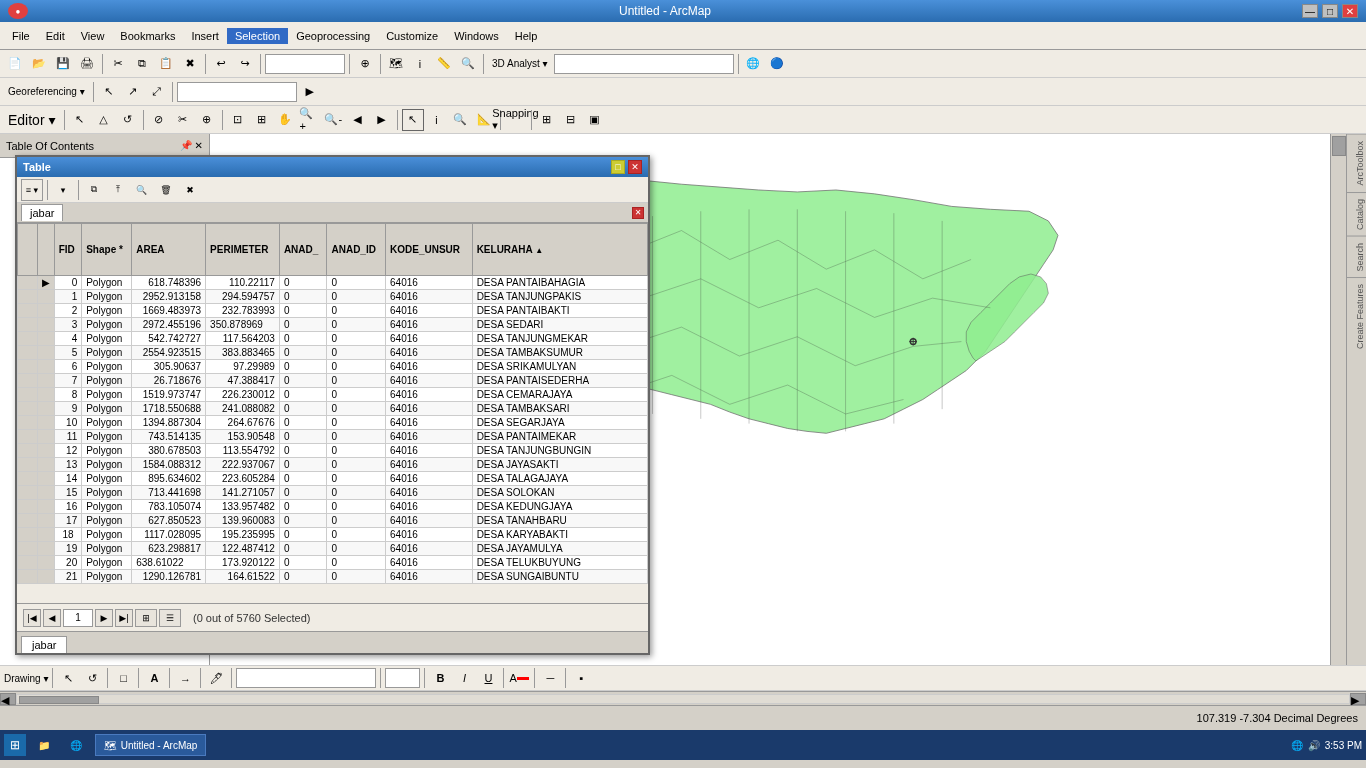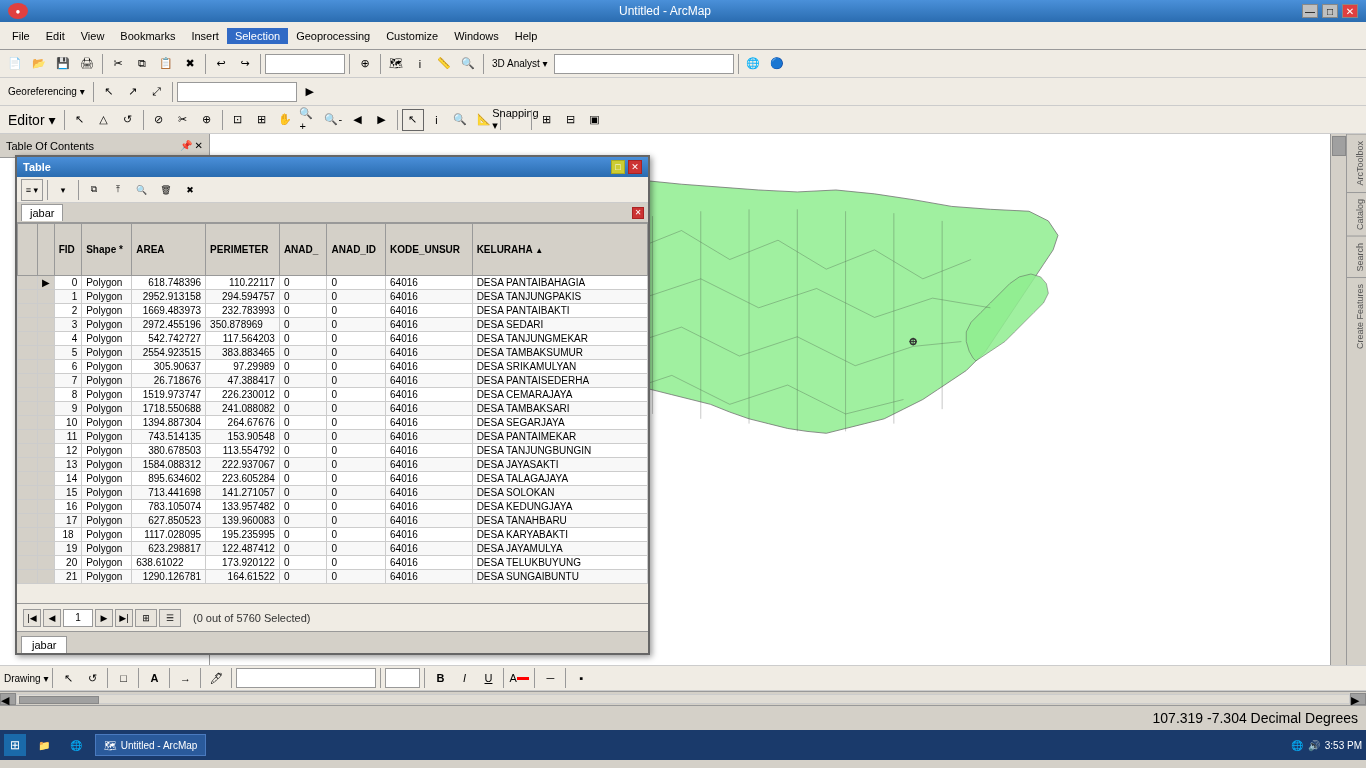"107.319 -7.304 Decimal Degrees" div { font-size: 14px -> 11px }
